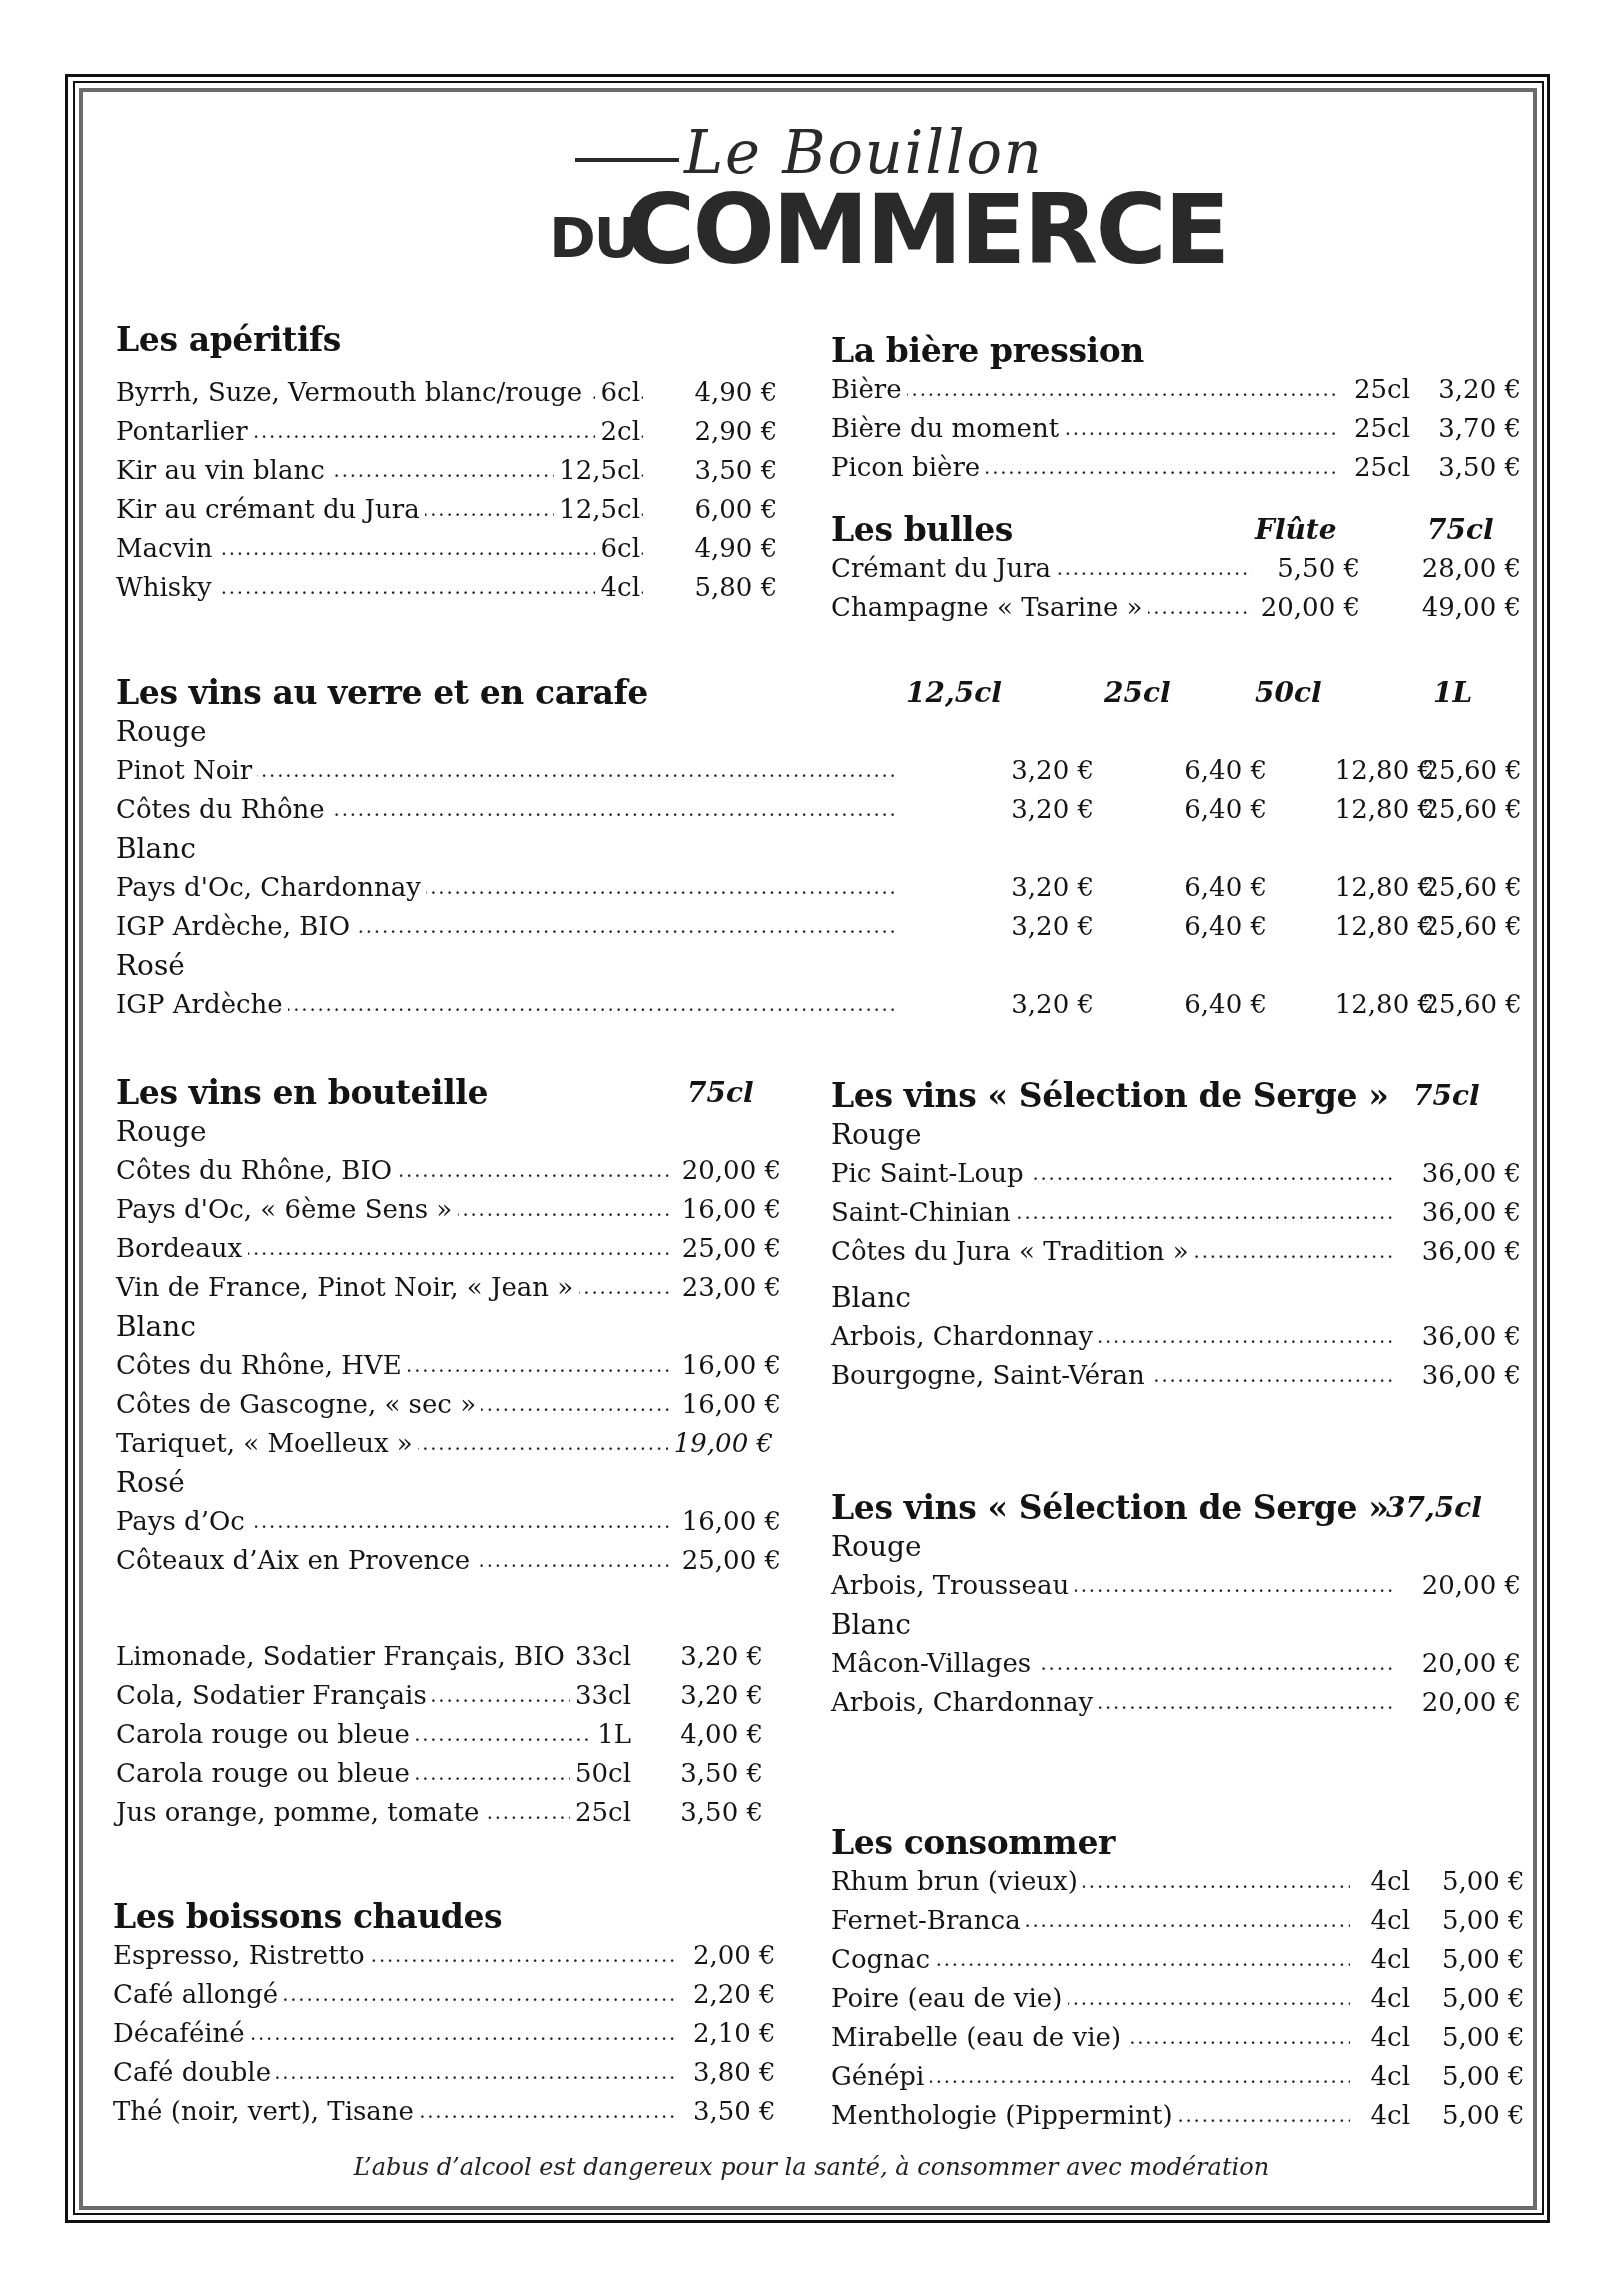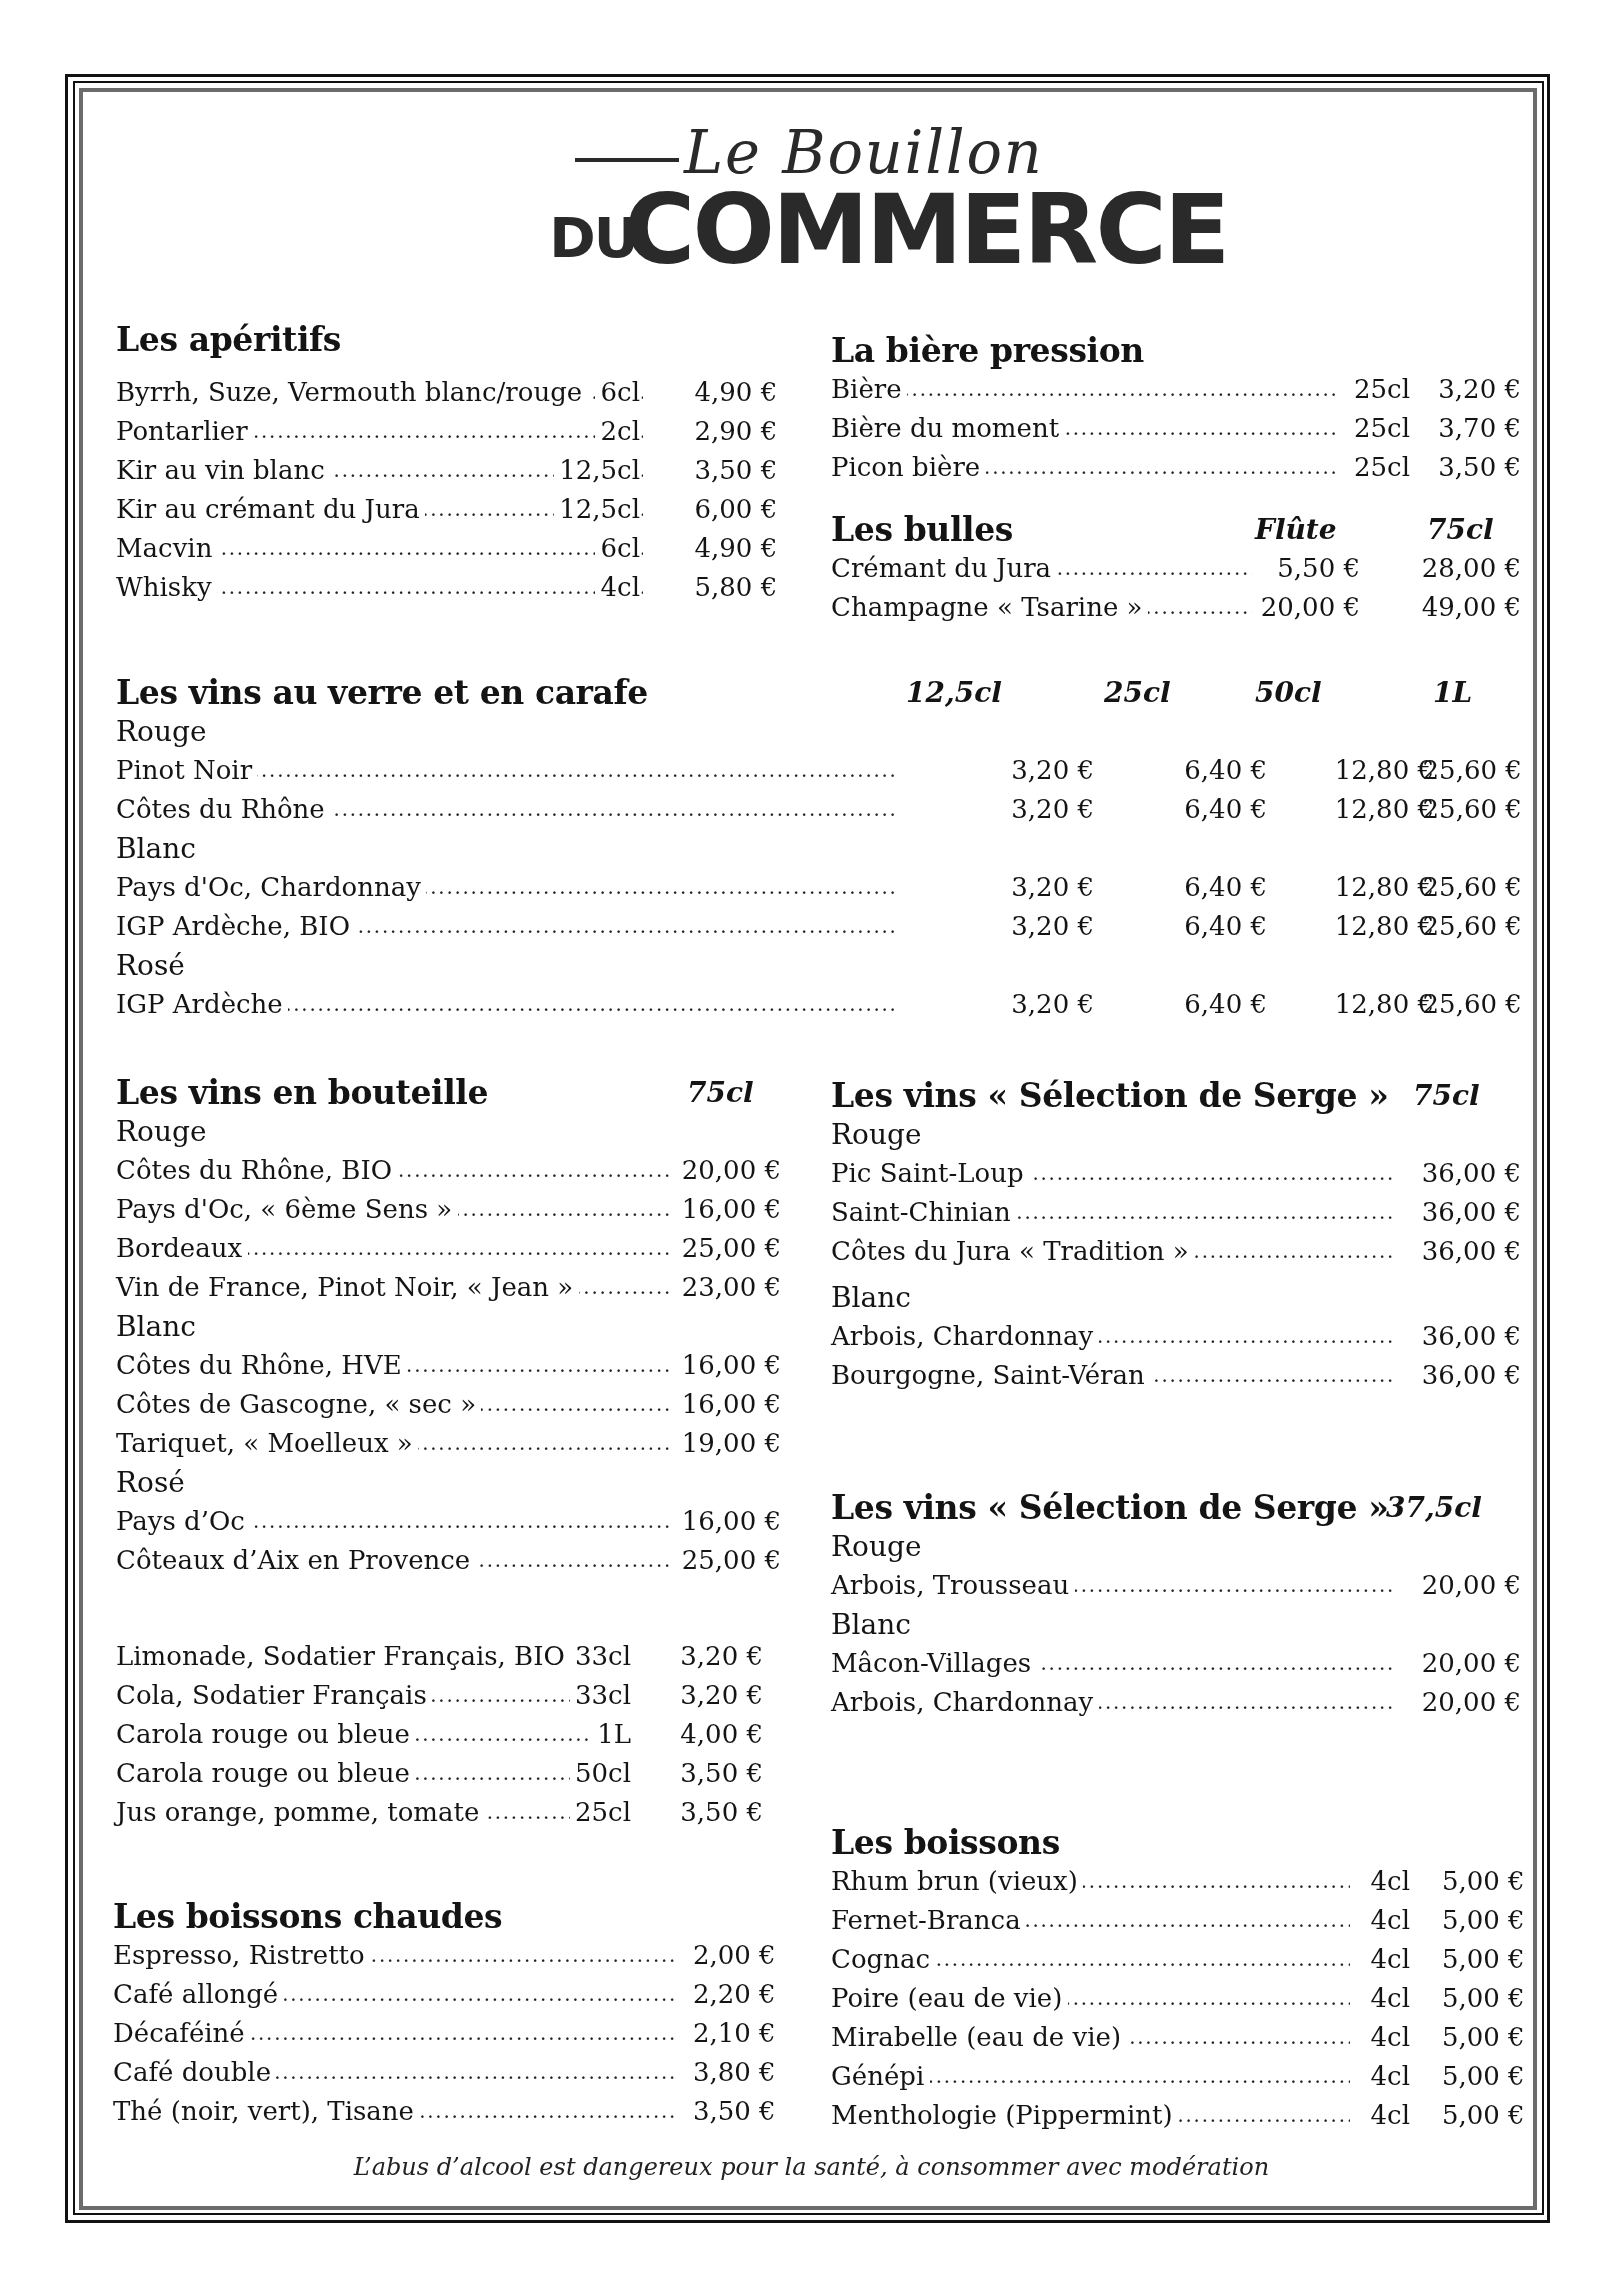"19,00 €" span.vol { font-style: none -> italic; right: 0px -> 8px }
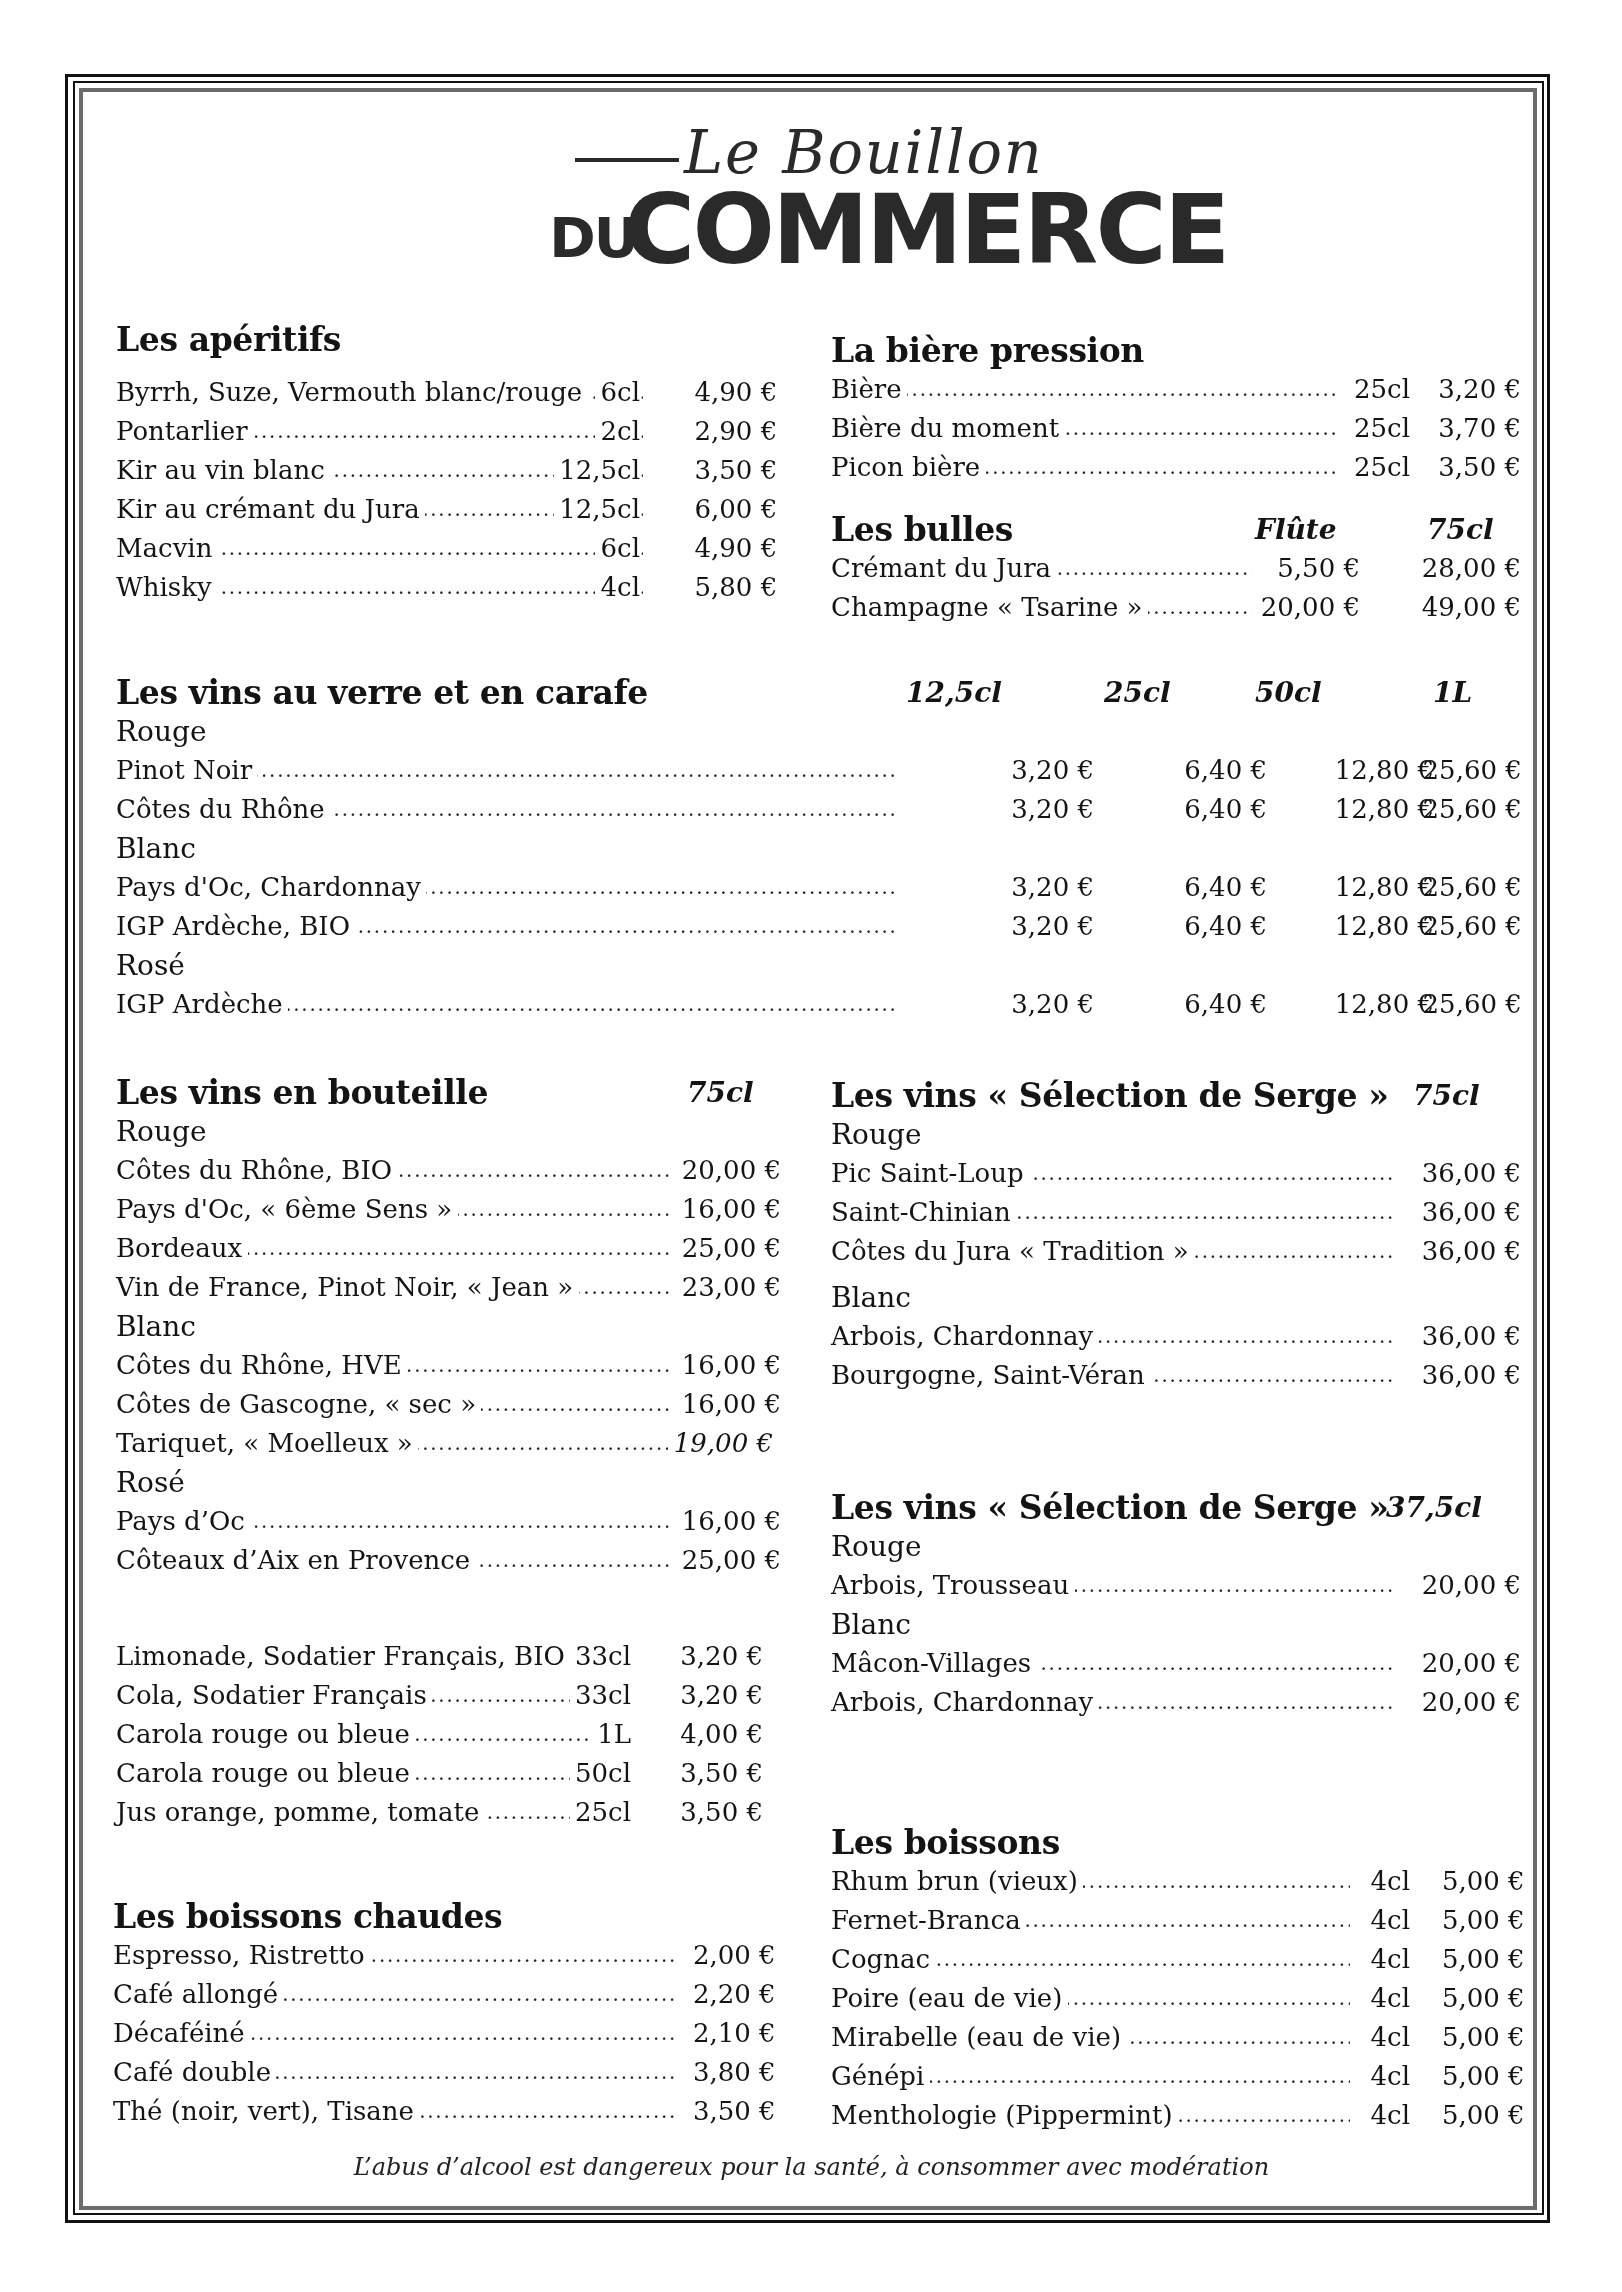"Les boissons" div.h { text: boissons -> consommer }
